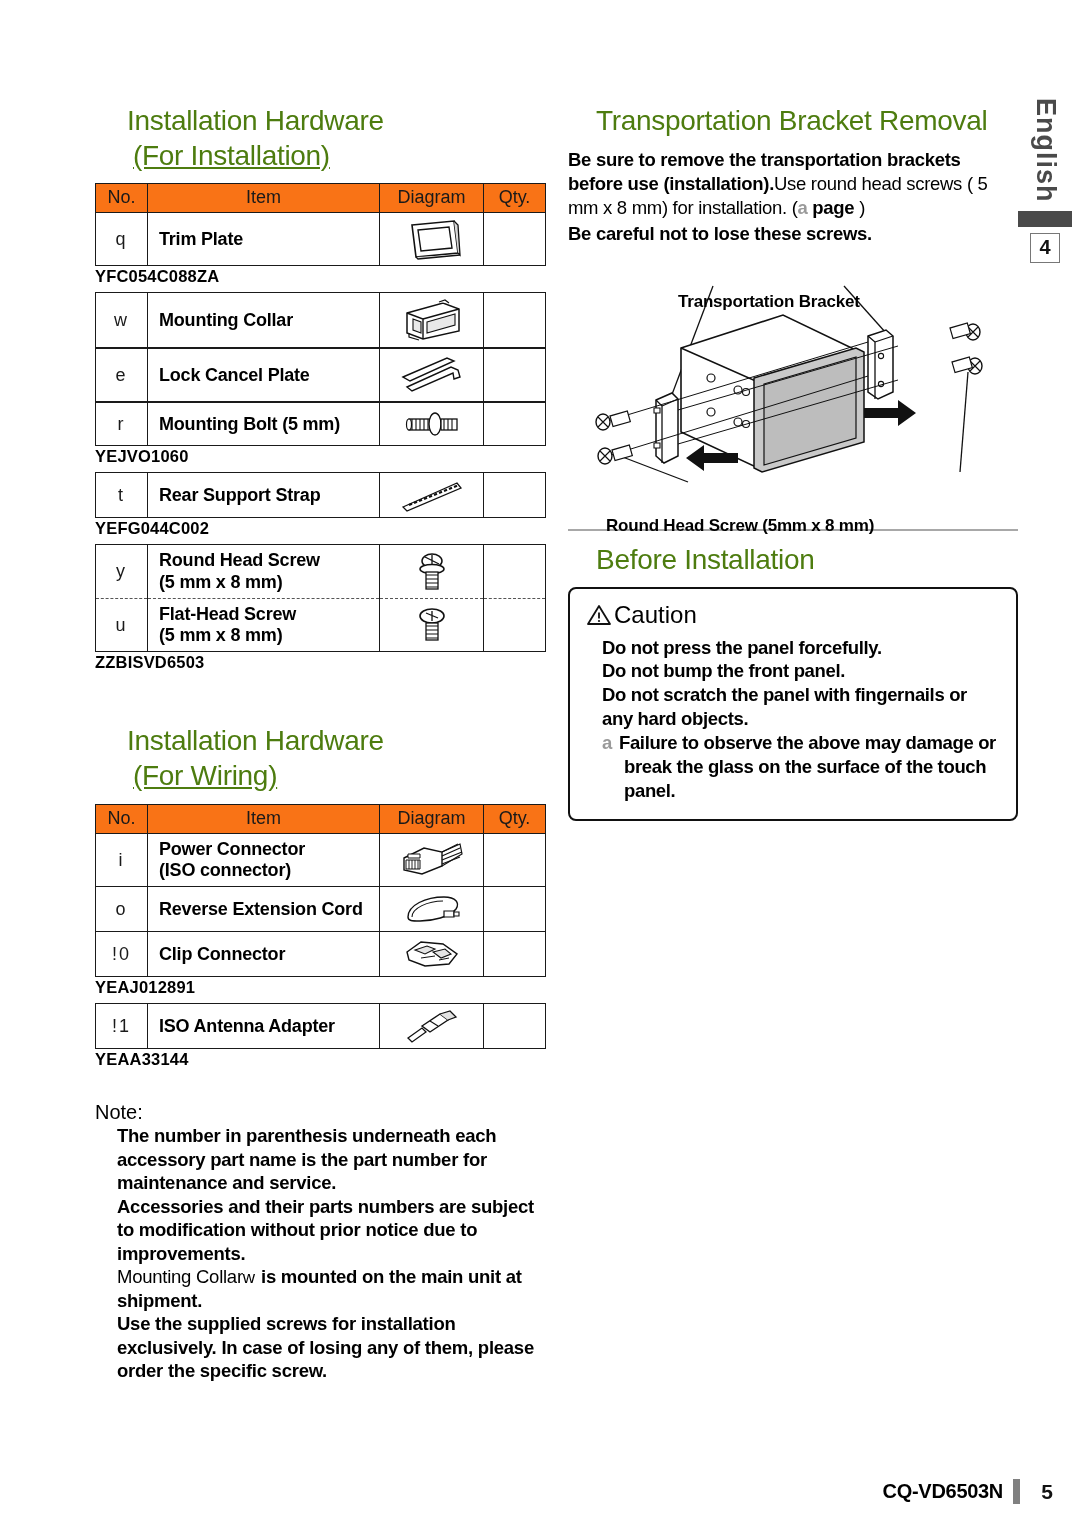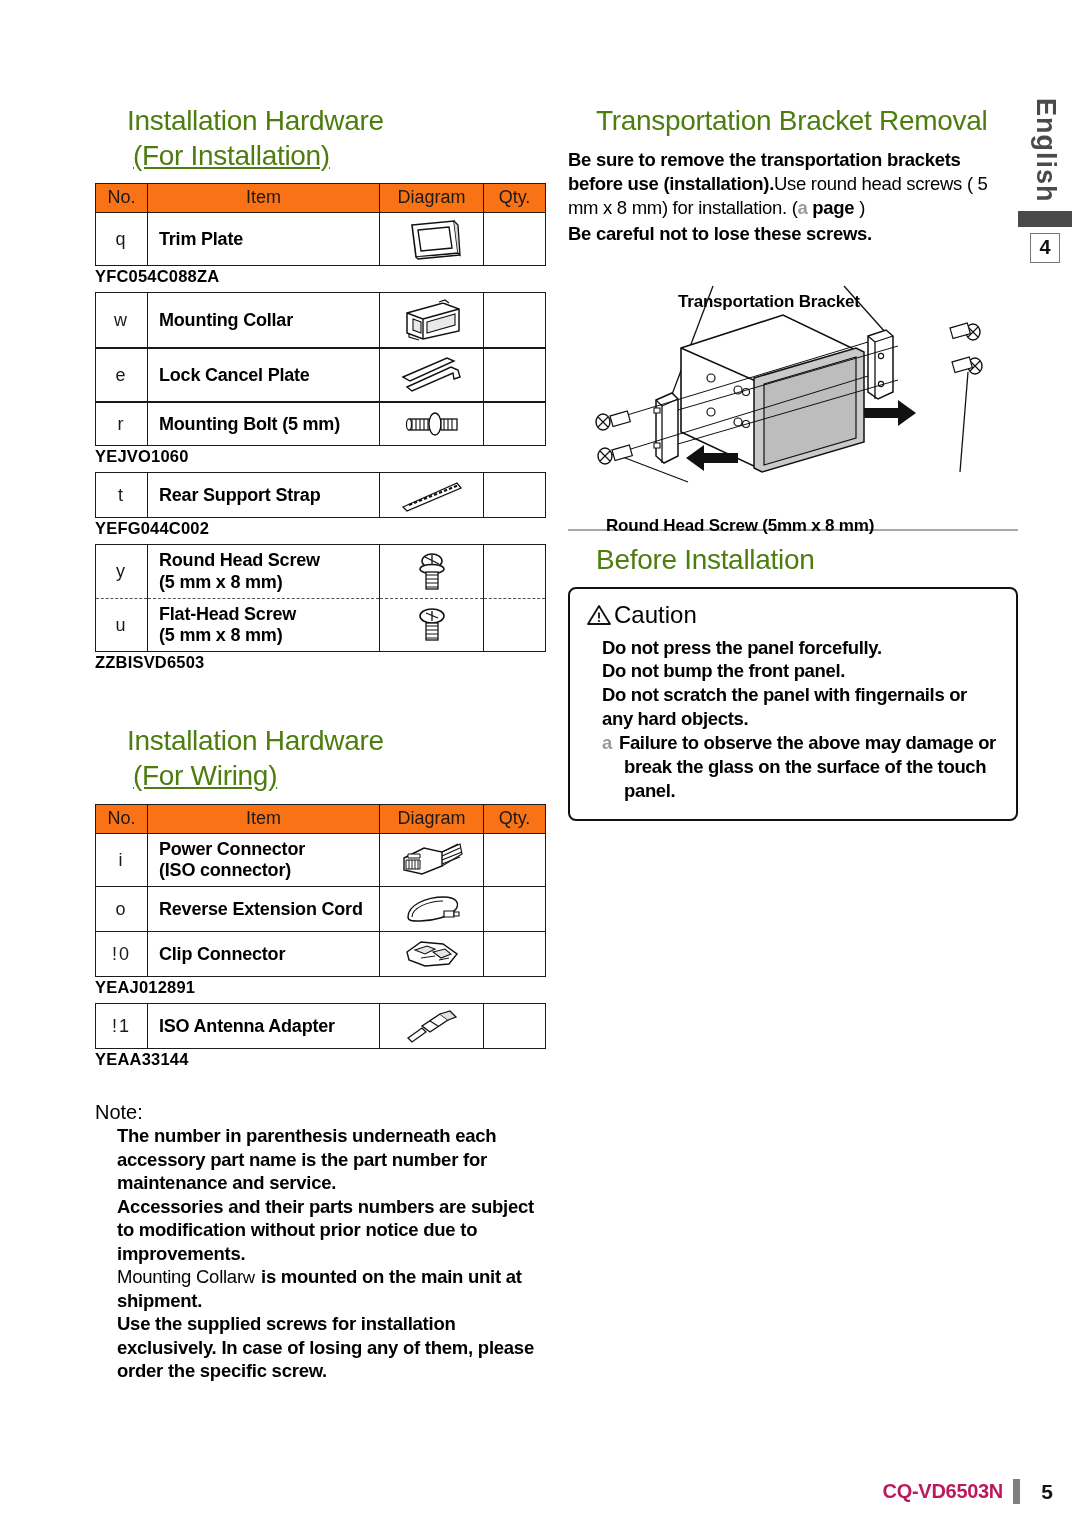"CQ-VD6503N" .footer-model { color: #be185d -> #000000 }
